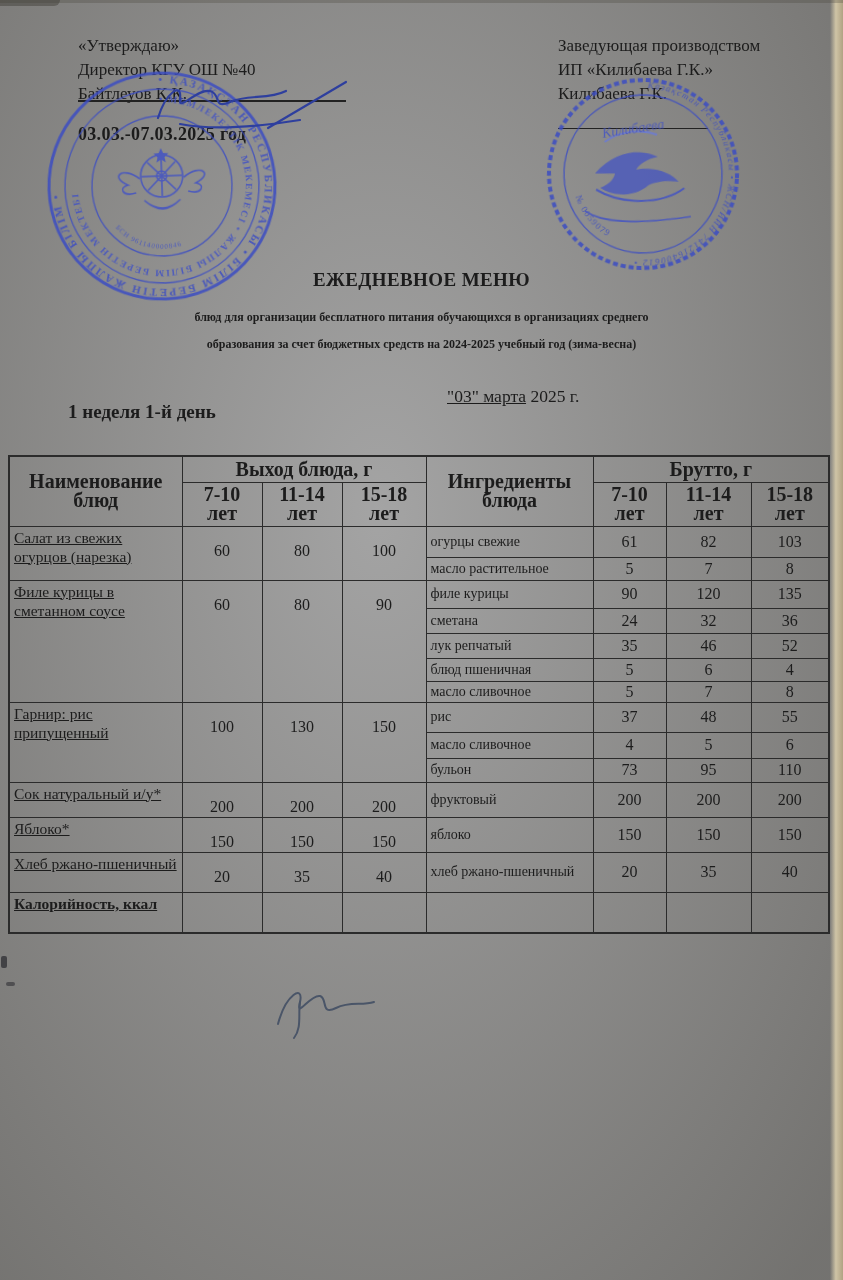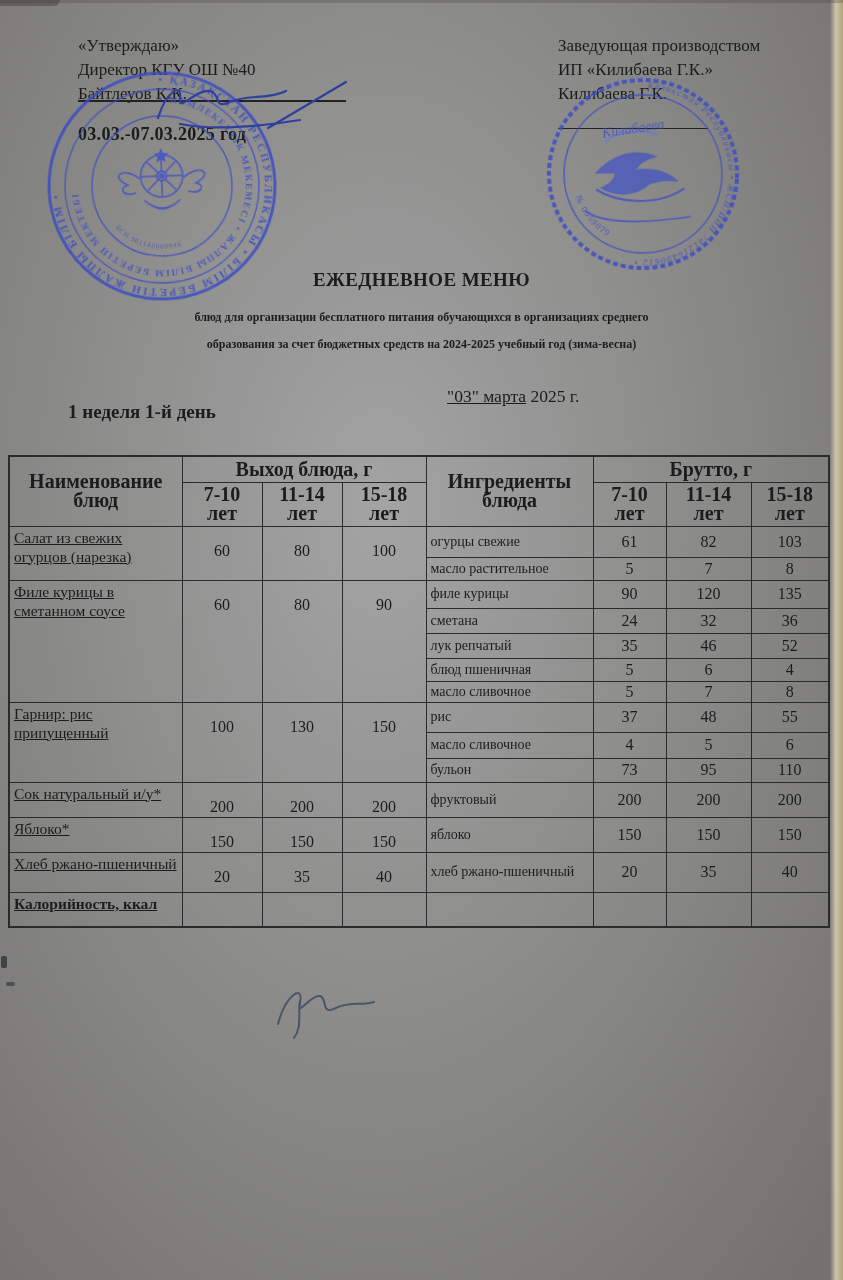"Калорийность, ккал" tr { height: 35px -> 41px }
